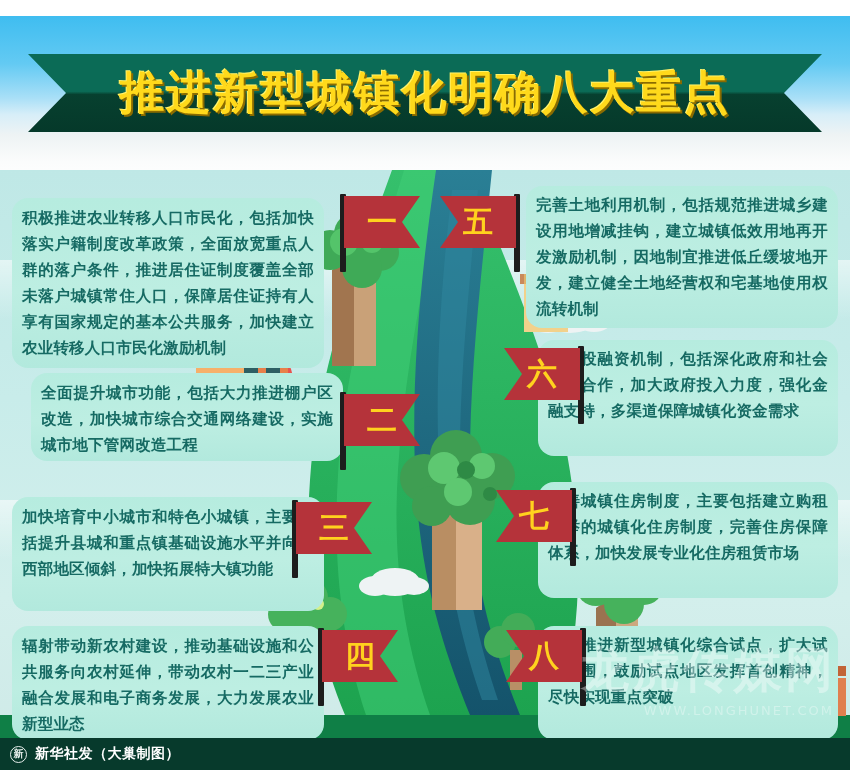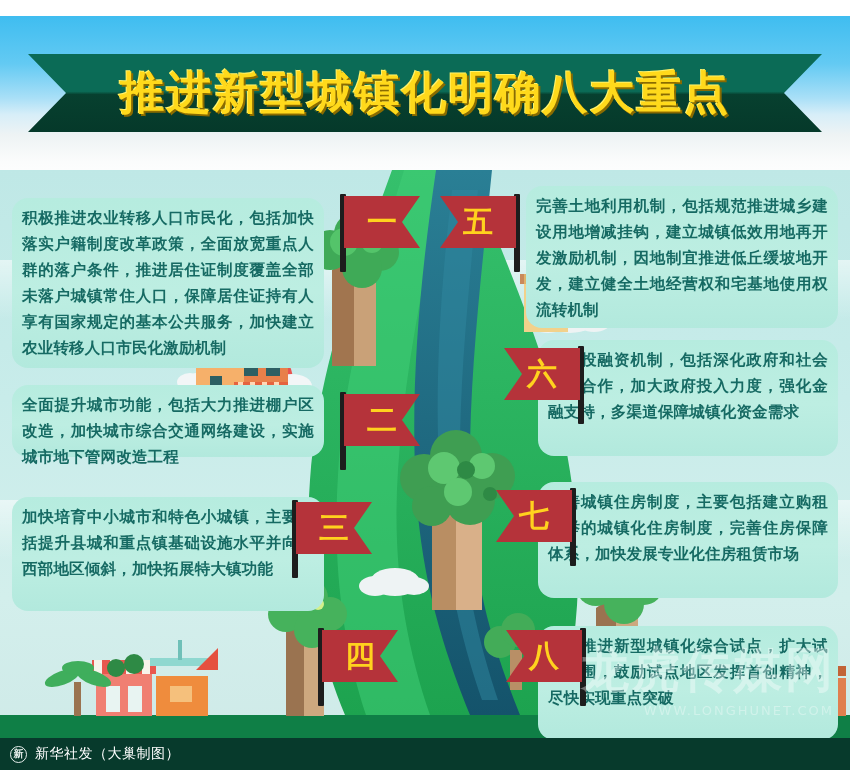"完善土地利用机制，包括规范推进城乡建设用地增减挂钩，建立城镇低效用地再开发激励机" .panel.right { font-family: none -> Liberation Mono, monospace }
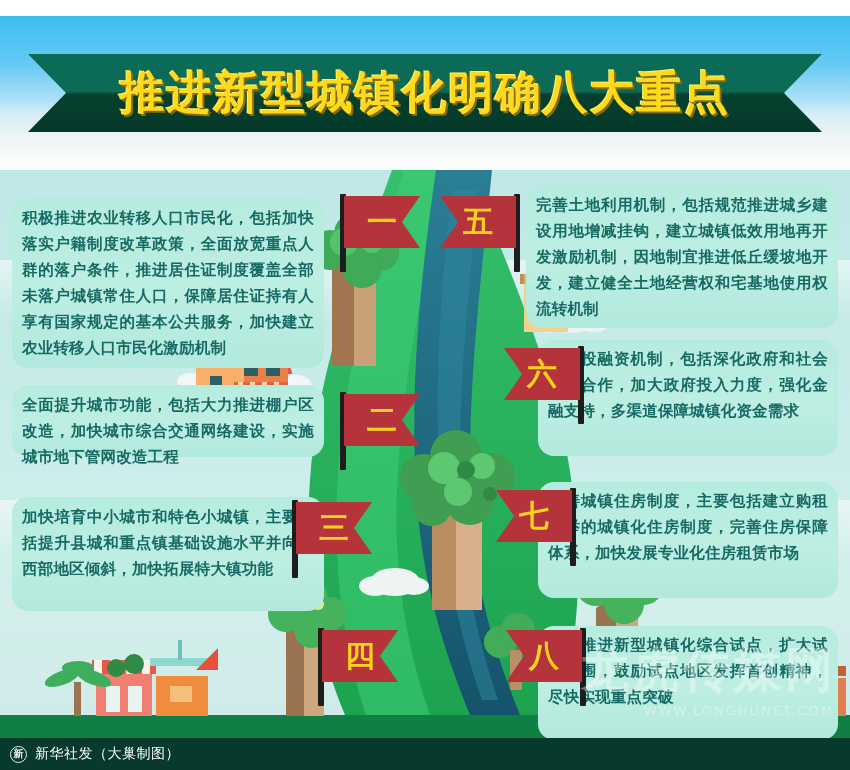"全面提升城市功能，包括大力推进棚户区改造，加快城市综合交通网络建设，实施城市地下" #p2 { height: 72px -> 88px; margin-left: none -> 19px; top: 215px -> 203px }
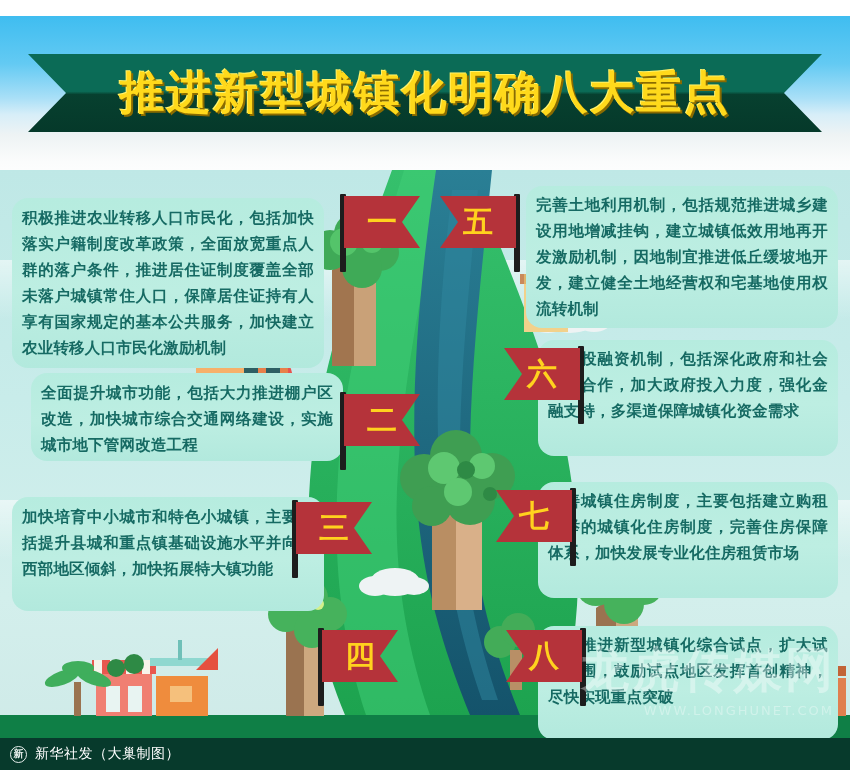"辐射带动新农村建设，推动基础设施和公共服务向农村延伸，带动农村一二三产业融合发展" div.panel { html: none -> <div>辐射带动新农村建设，推动基础设施和公共服务向农村延伸，带动农村一二三产业融合发展和电子商务发展，大力发展农业新型业态</div> }
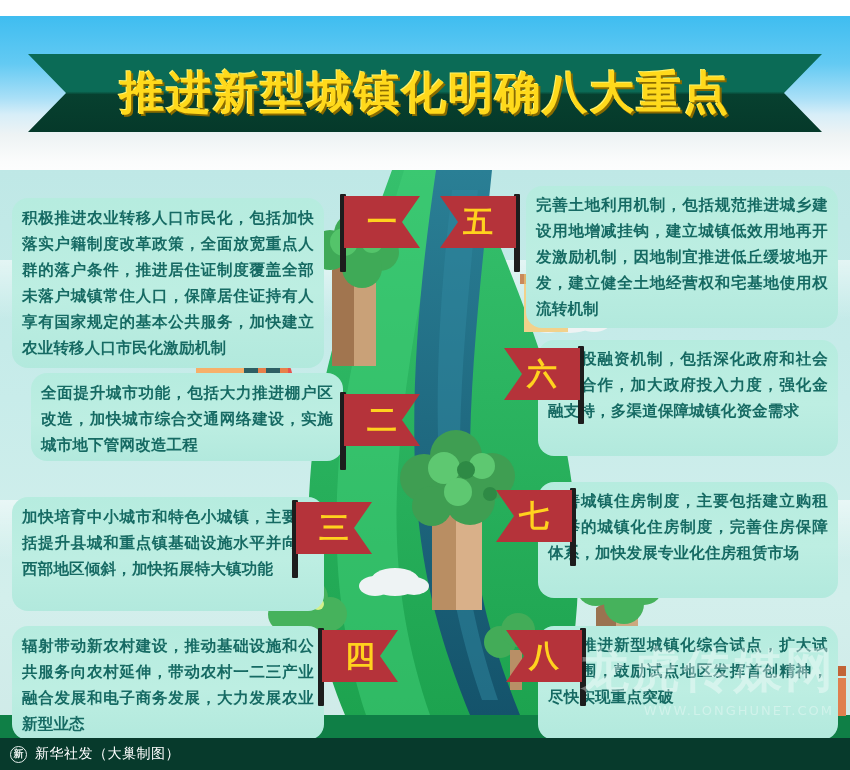"新华社发（大巢制图）" .footer .credit { font-weight: normal -> bold }
